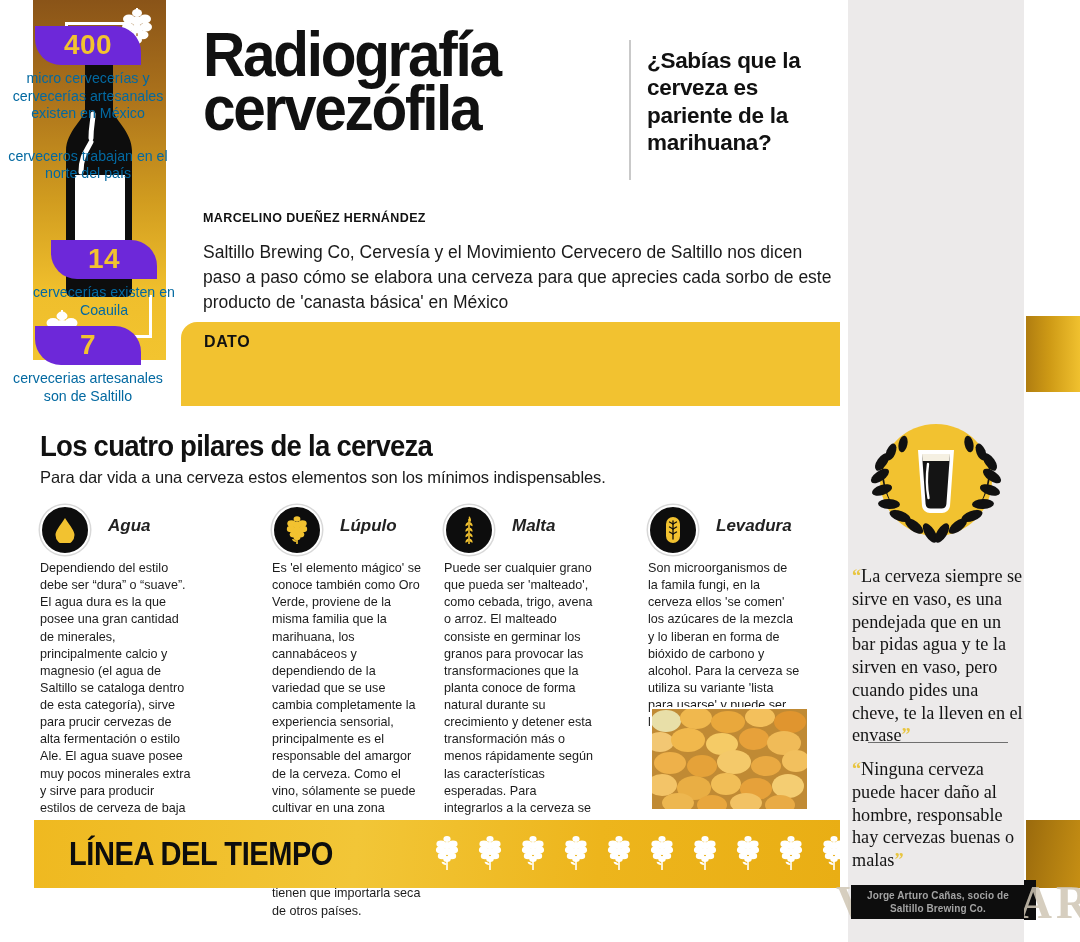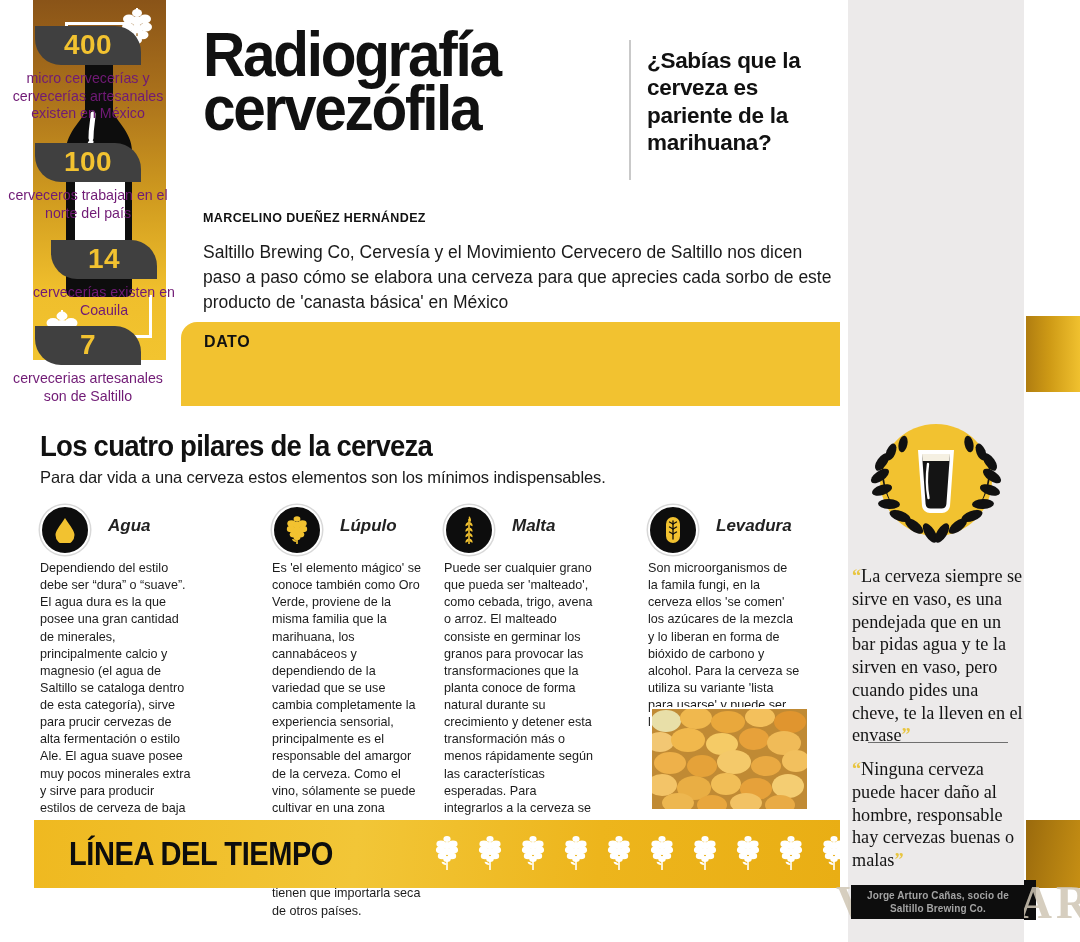"400" .stat-chip { background: #404040 -> #6d28d9 }
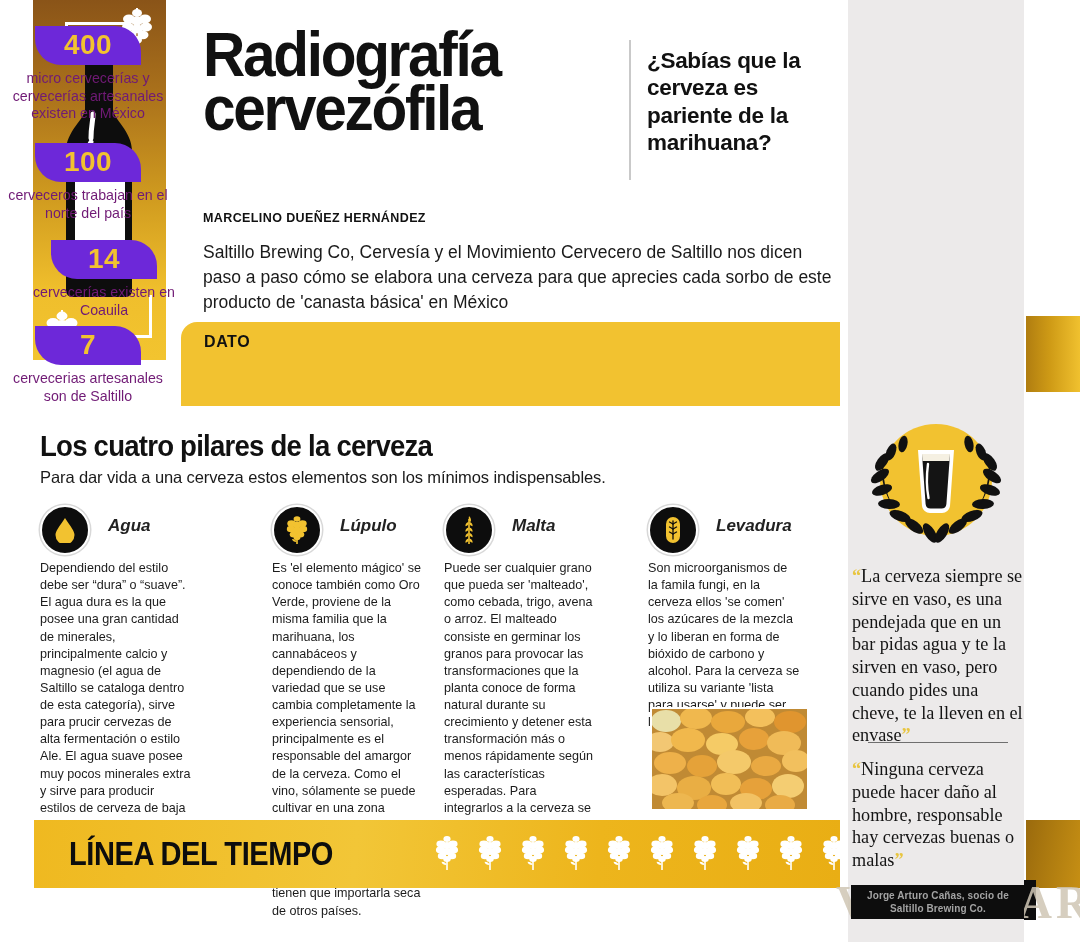"micro cervecerías y cervecerías" .stat-label { color: #701a75 -> #0369a1 }
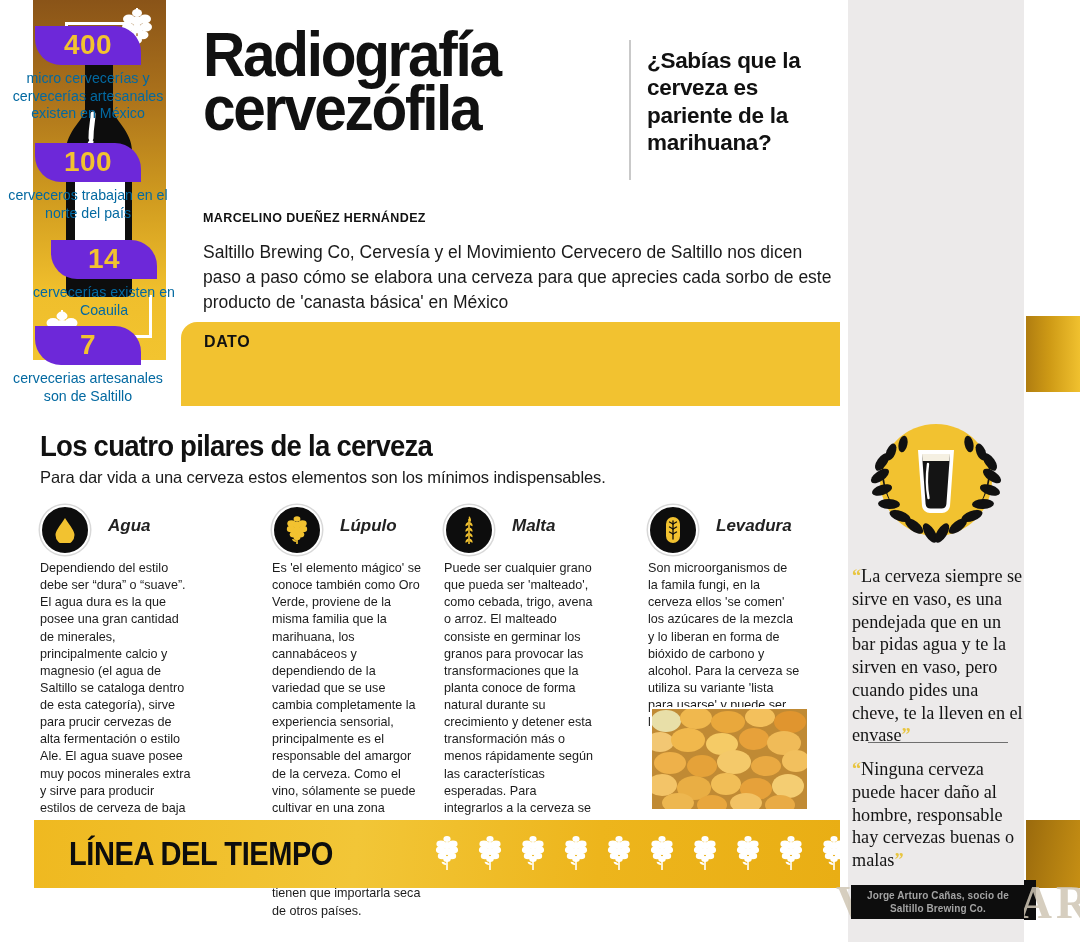"100" div.stat-chip { html: <div>100</div> -> none }
